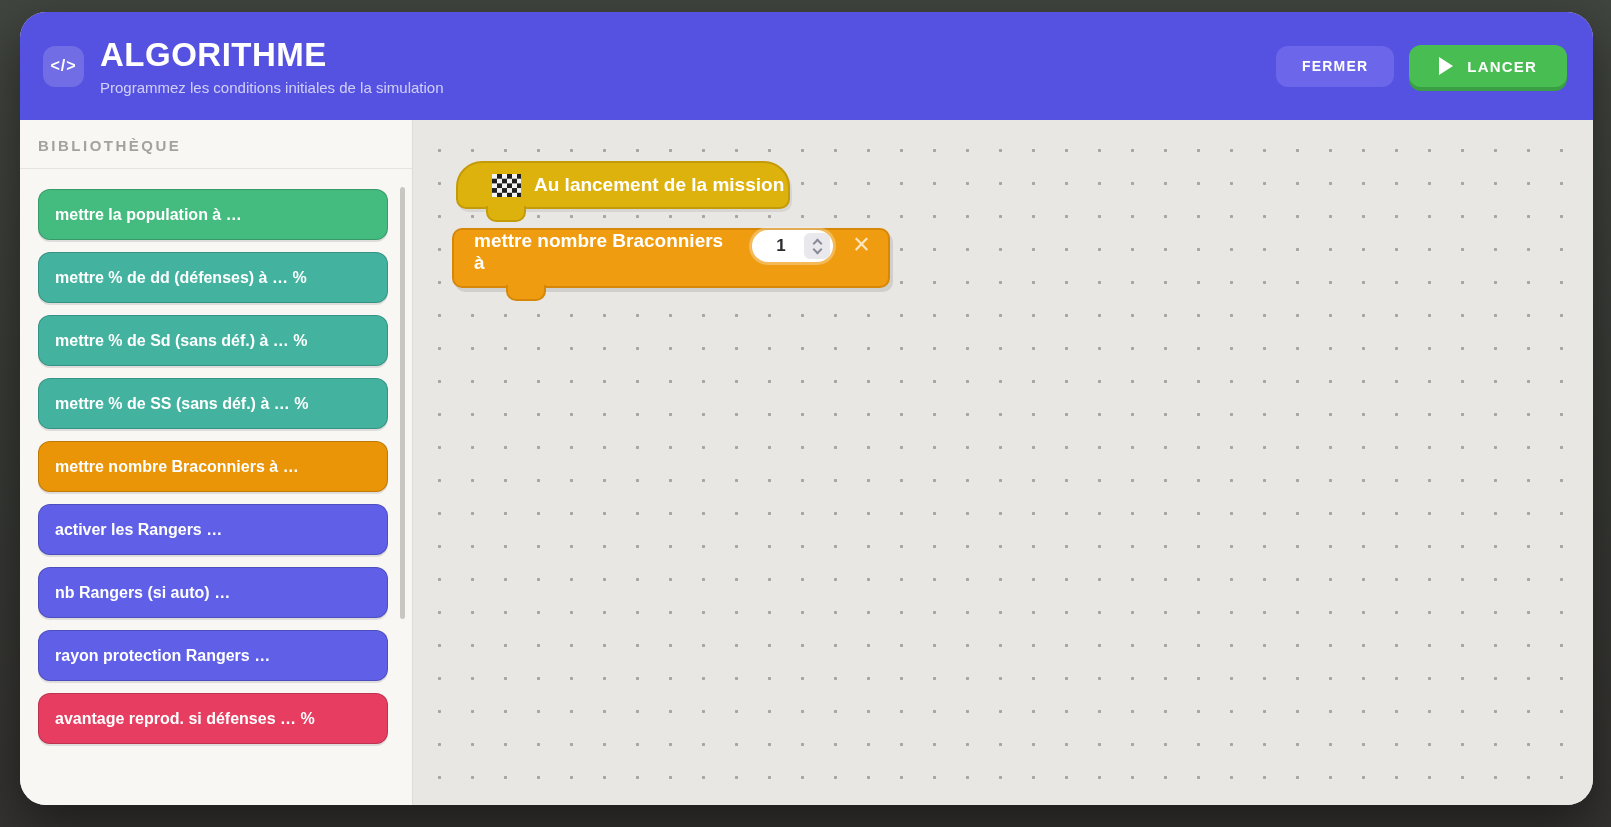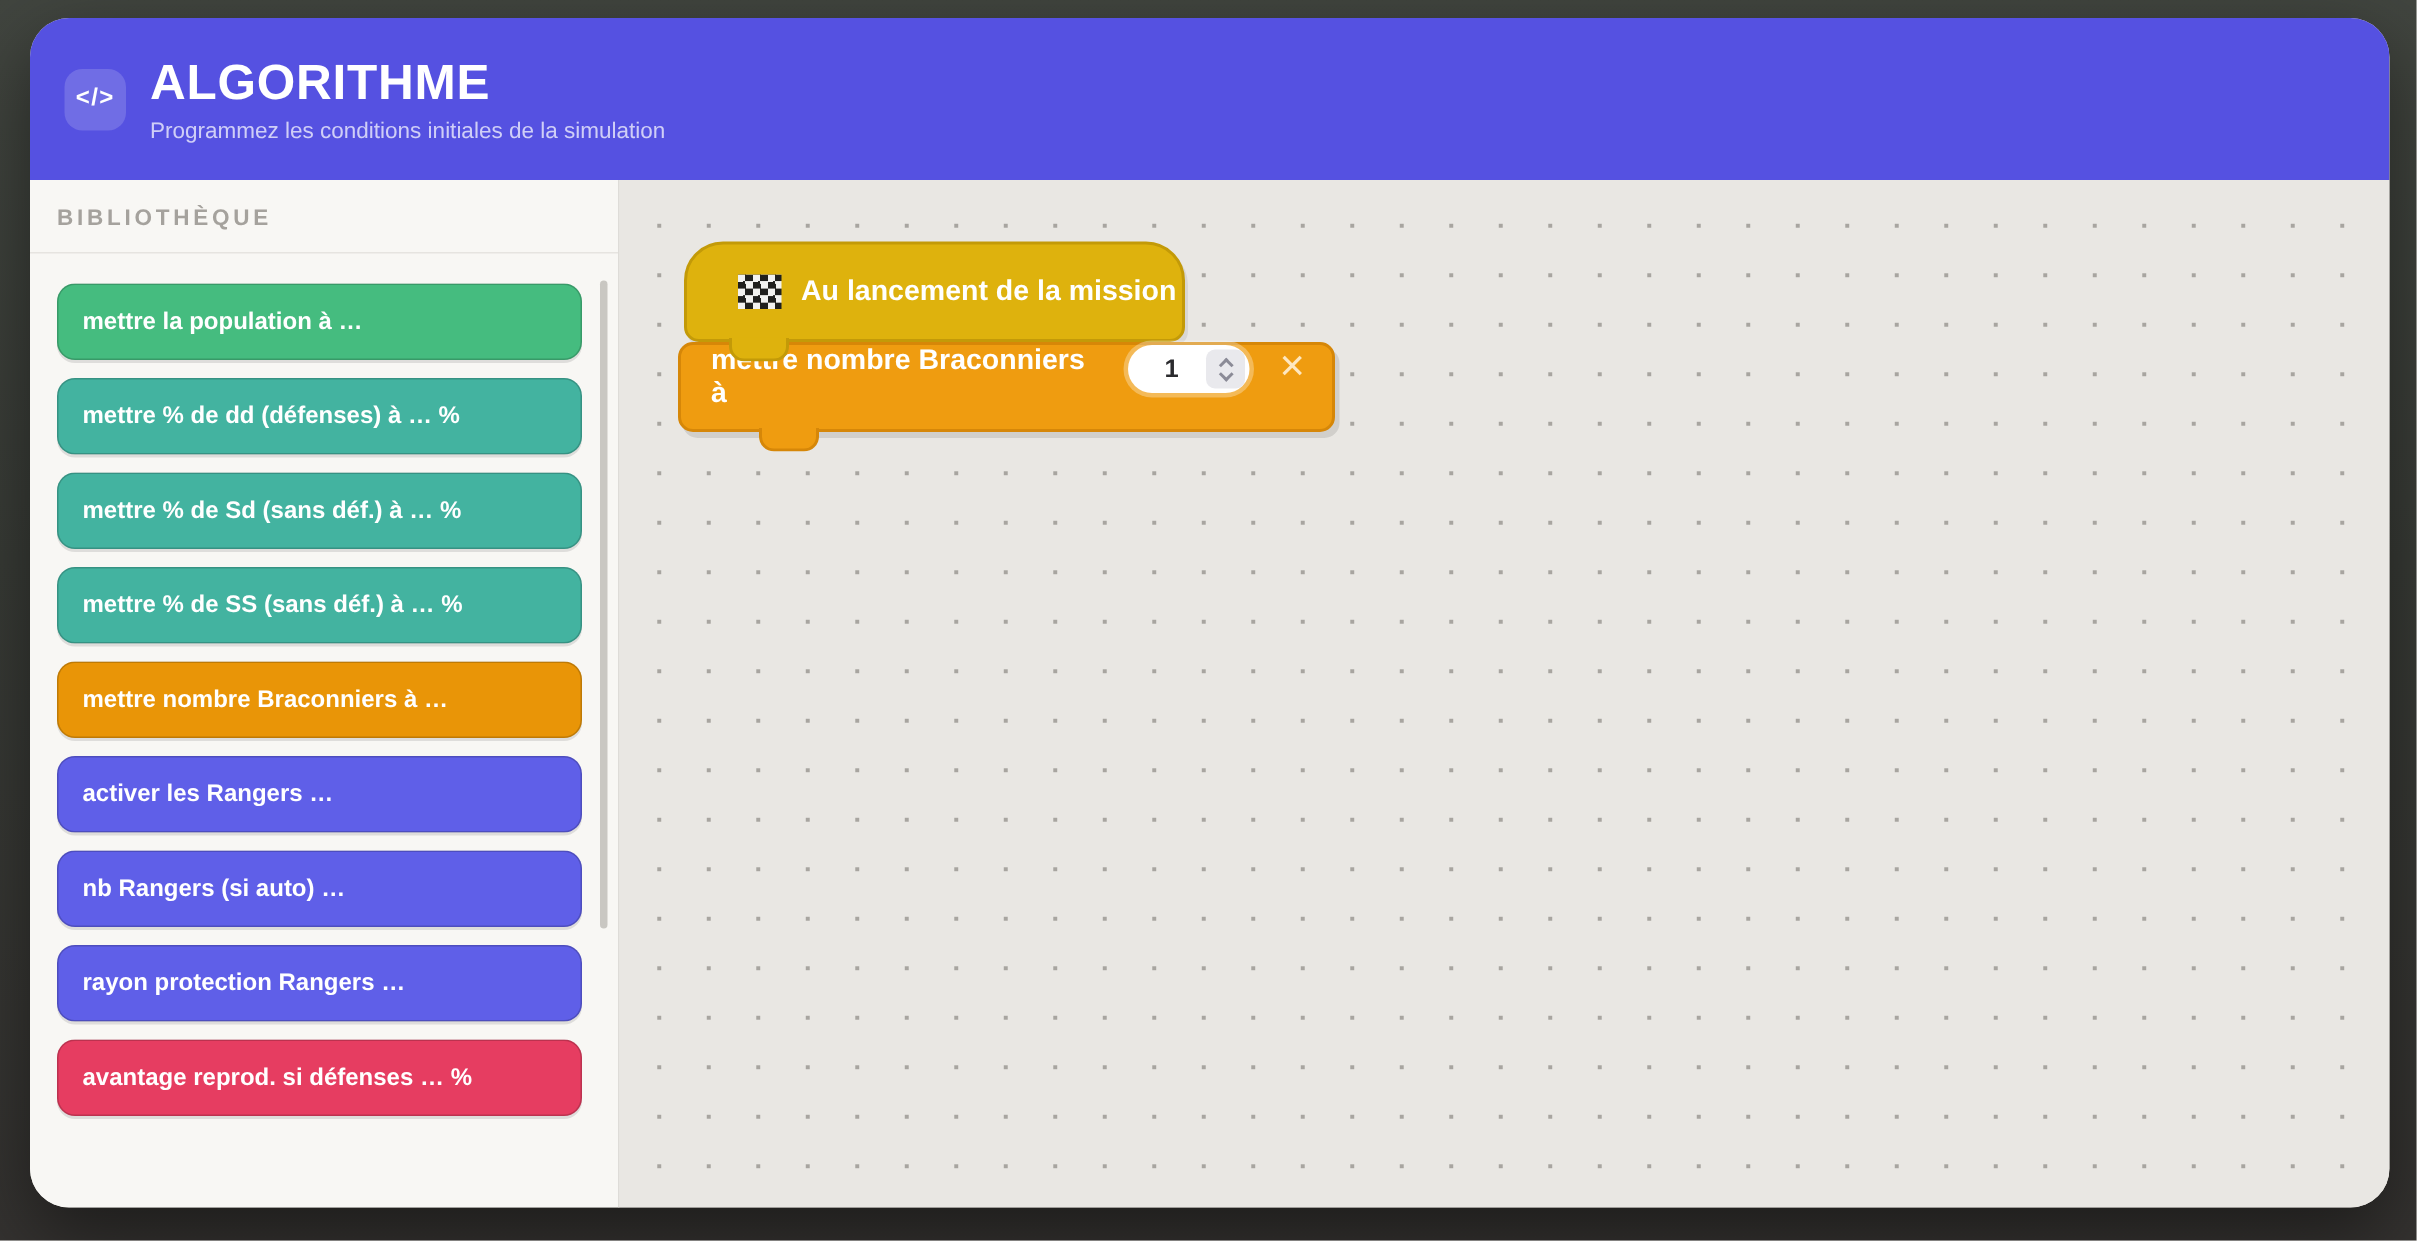"FERMER" div.hdr-btns { html: none -> <div> <button>FERMER</button> <button> <span></span> <span>LANCER</span> </button> </div> }
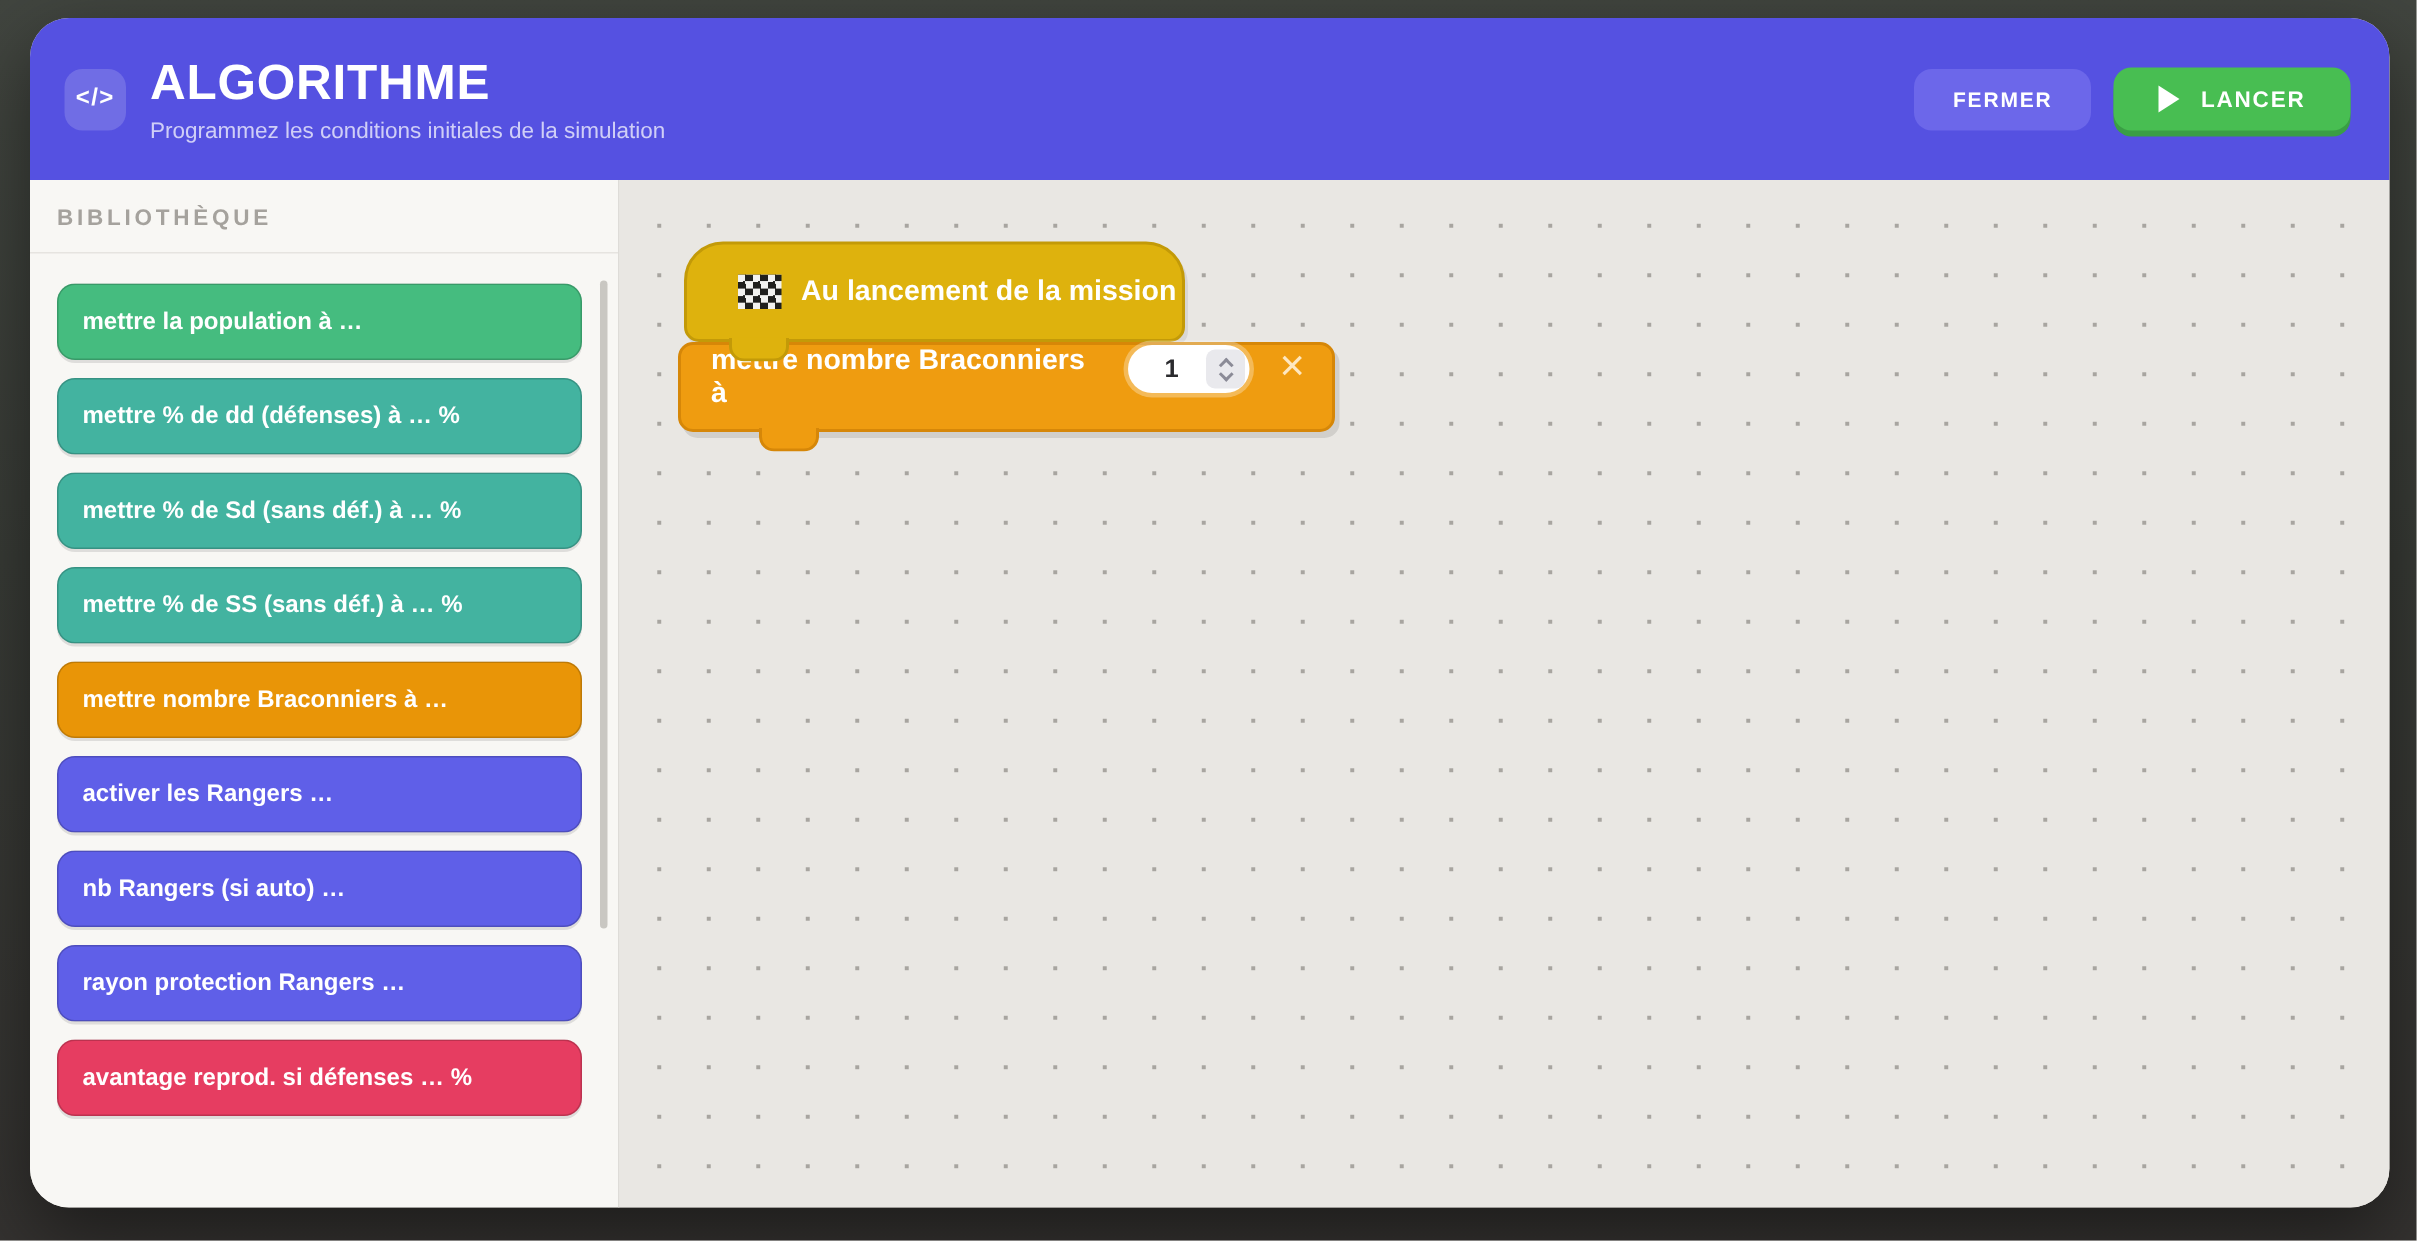"Au lancement de la mission" .blk-hat { height: 67px -> 48px }
